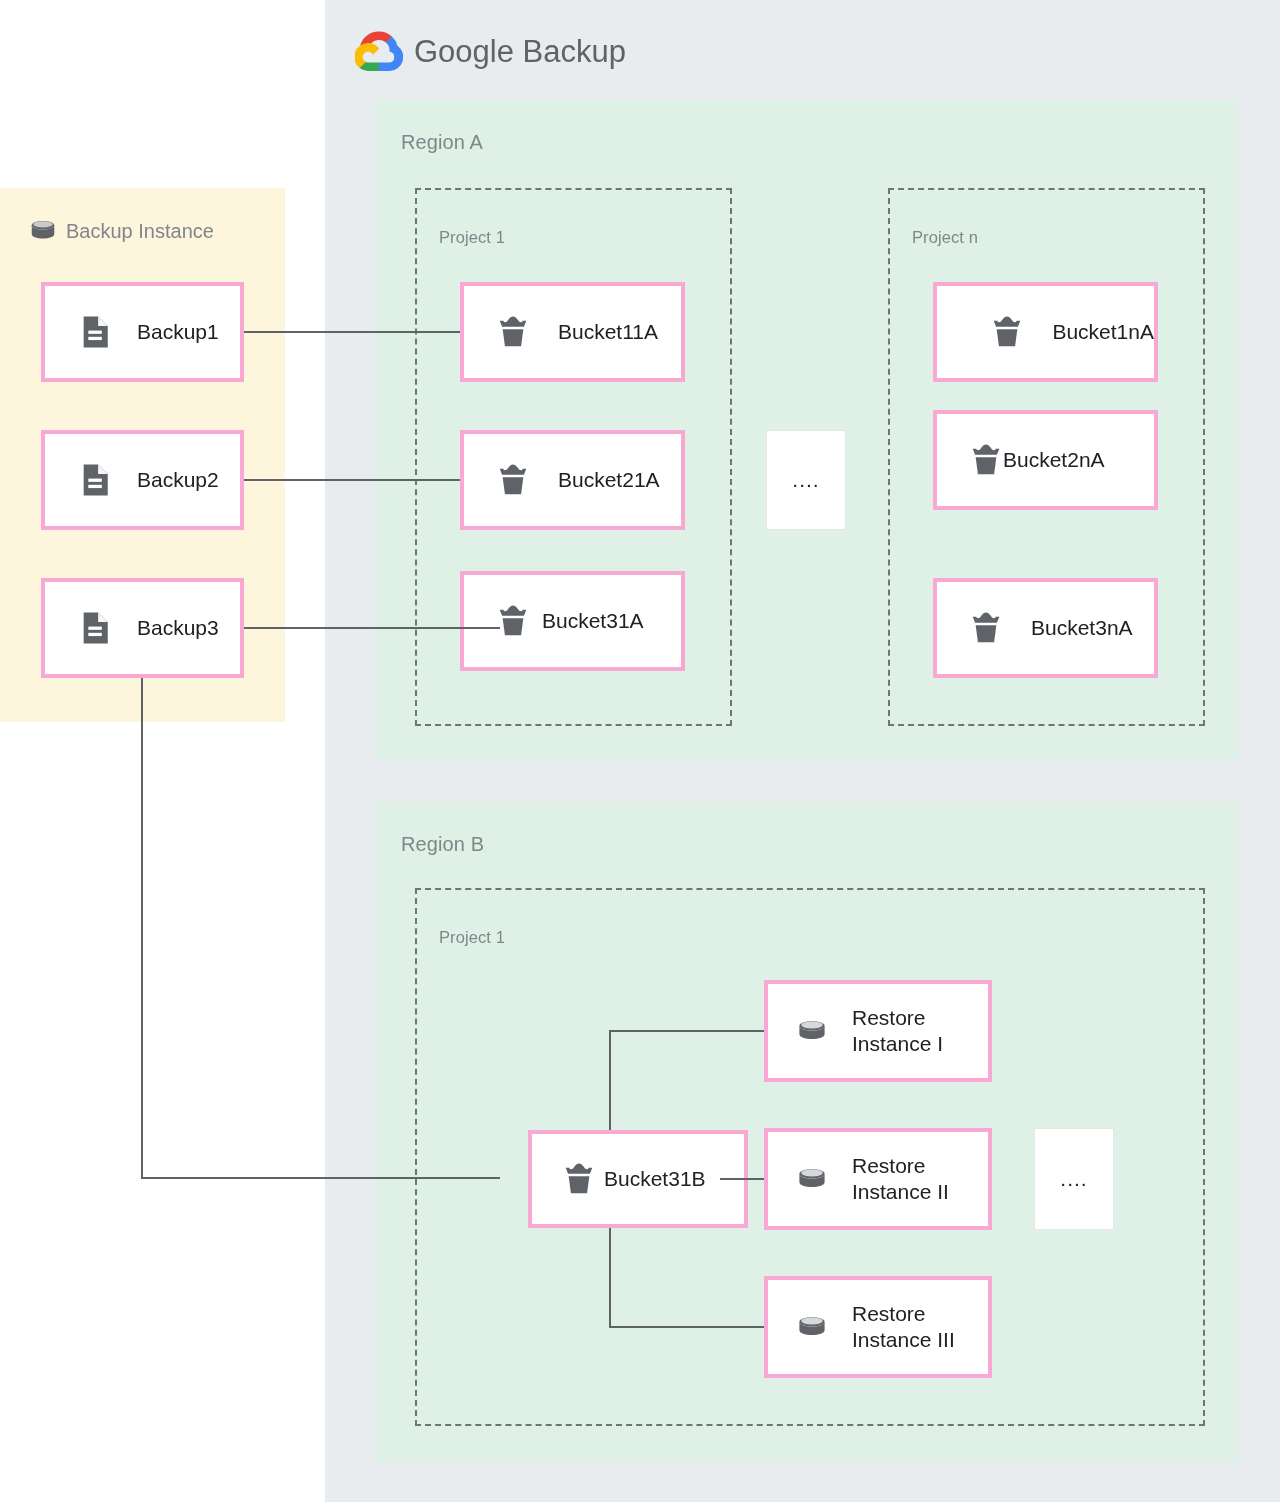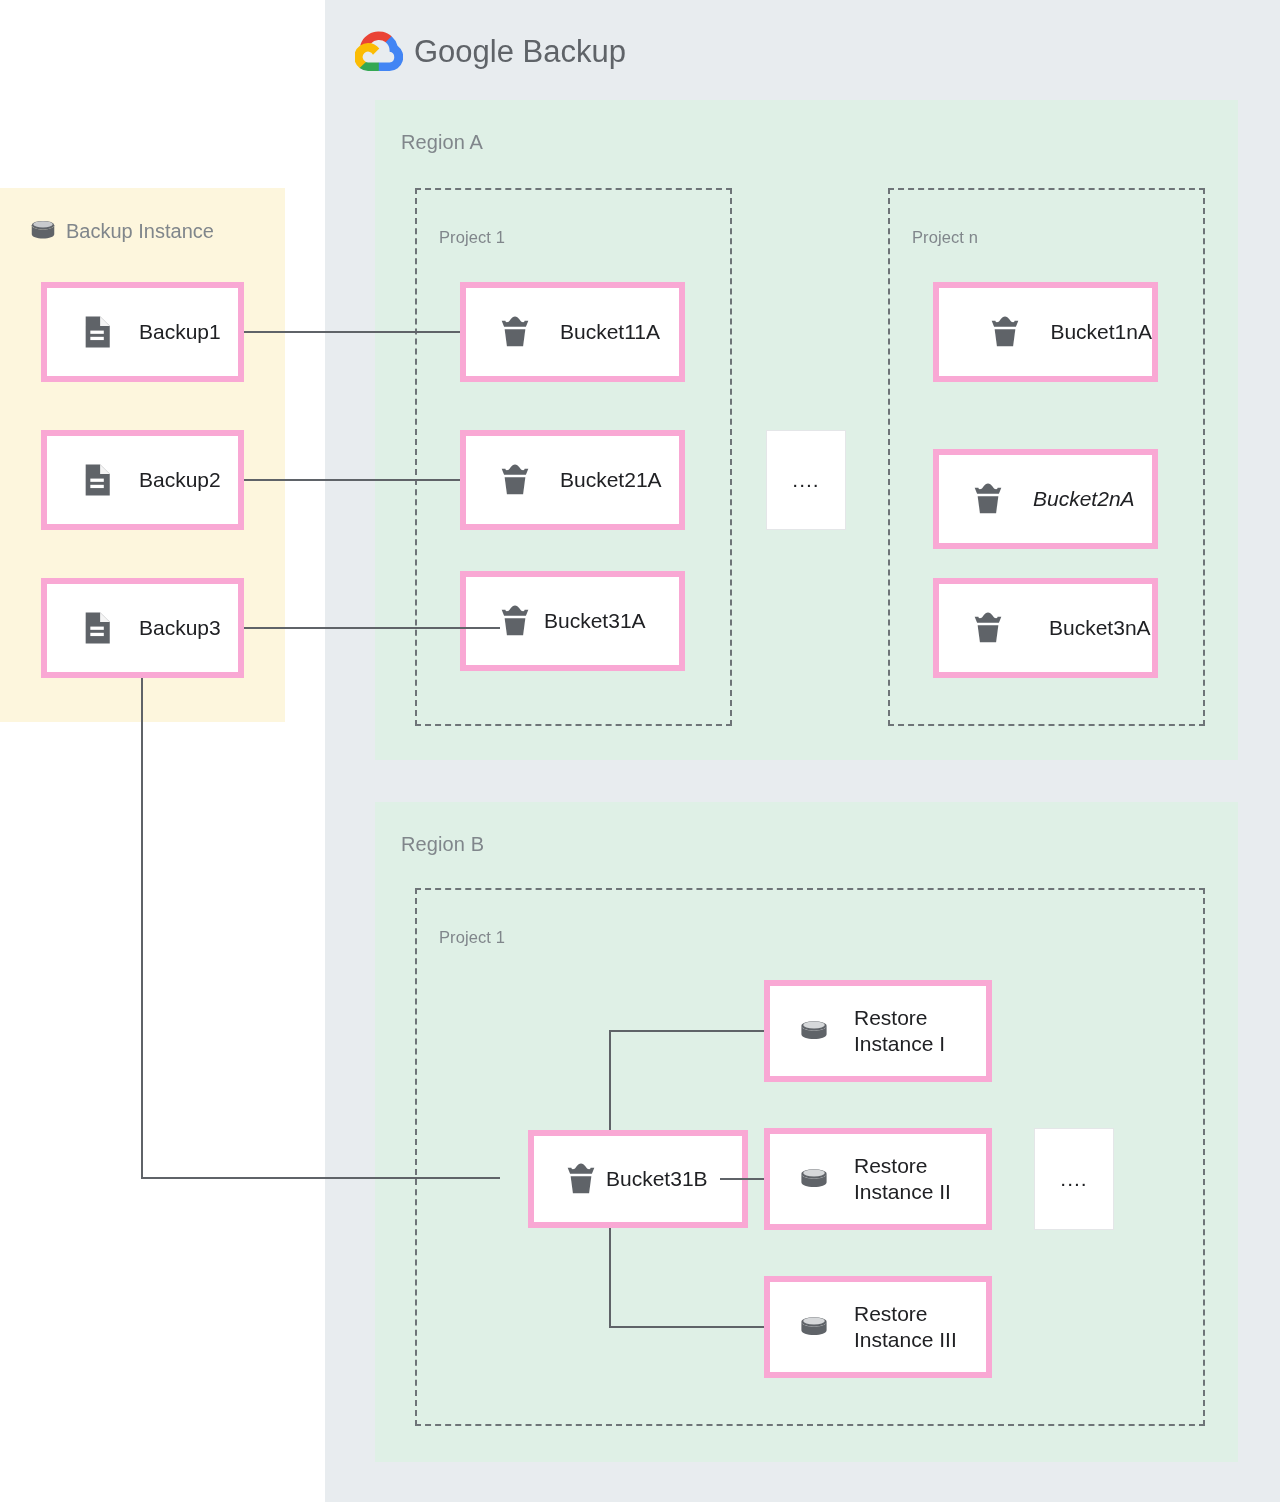"Backup1" .card { border: 6px solid #f9a8d4 -> 4px solid #f9a8d4 }
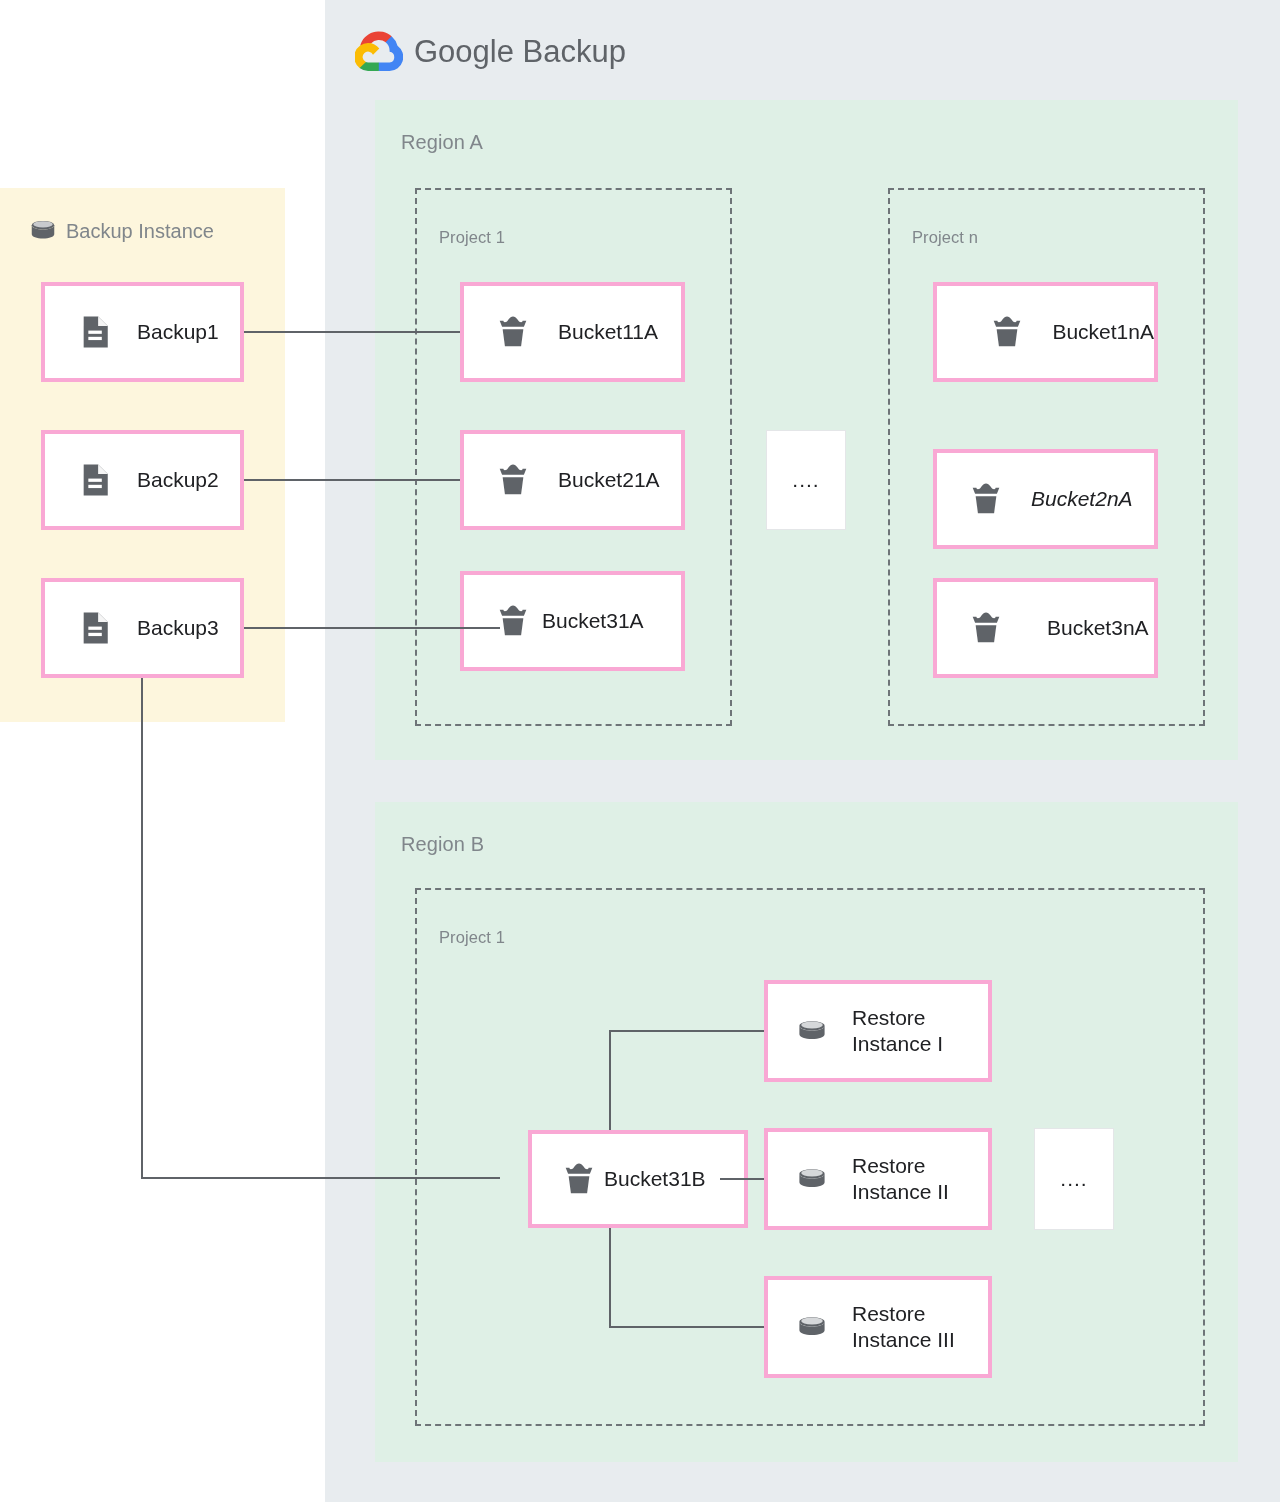"Bucket2nA" div.card { font-style: italic -> none; gap: 28px -> none; top: 449px -> 410px }
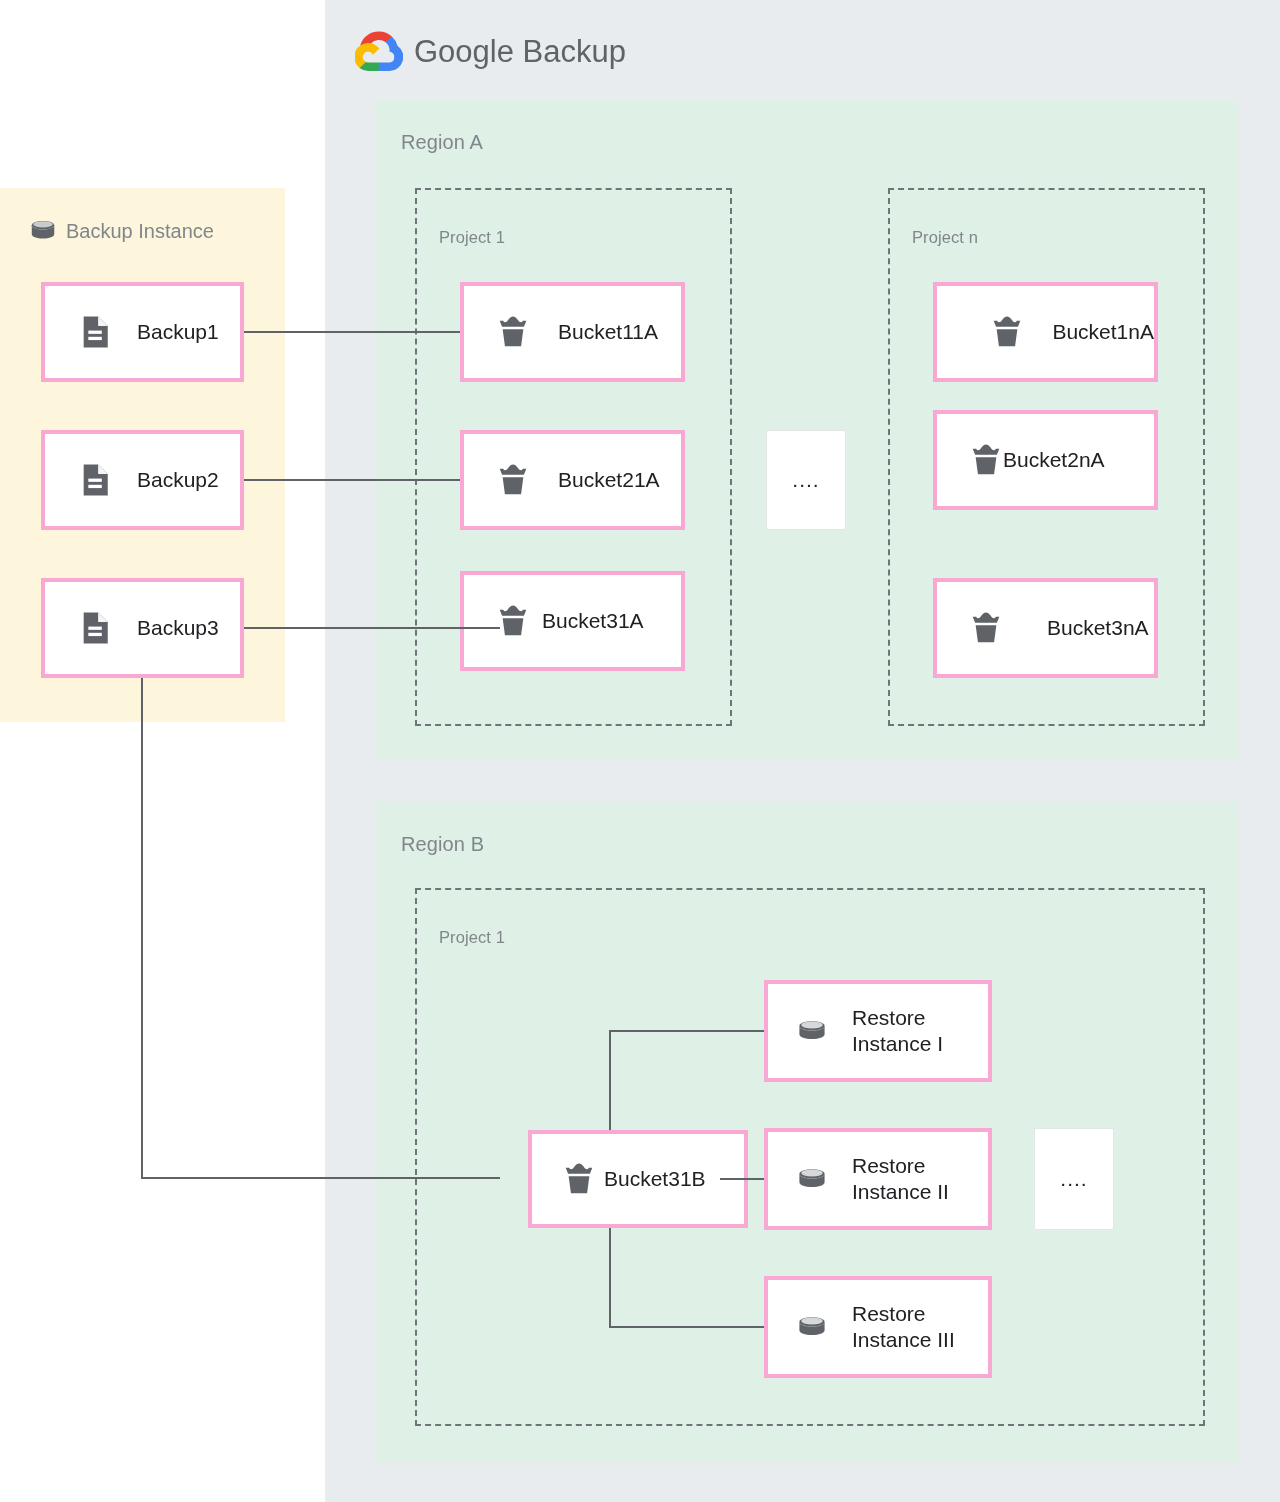"Bucket3nA" div.card { gap: 44px -> 28px }
